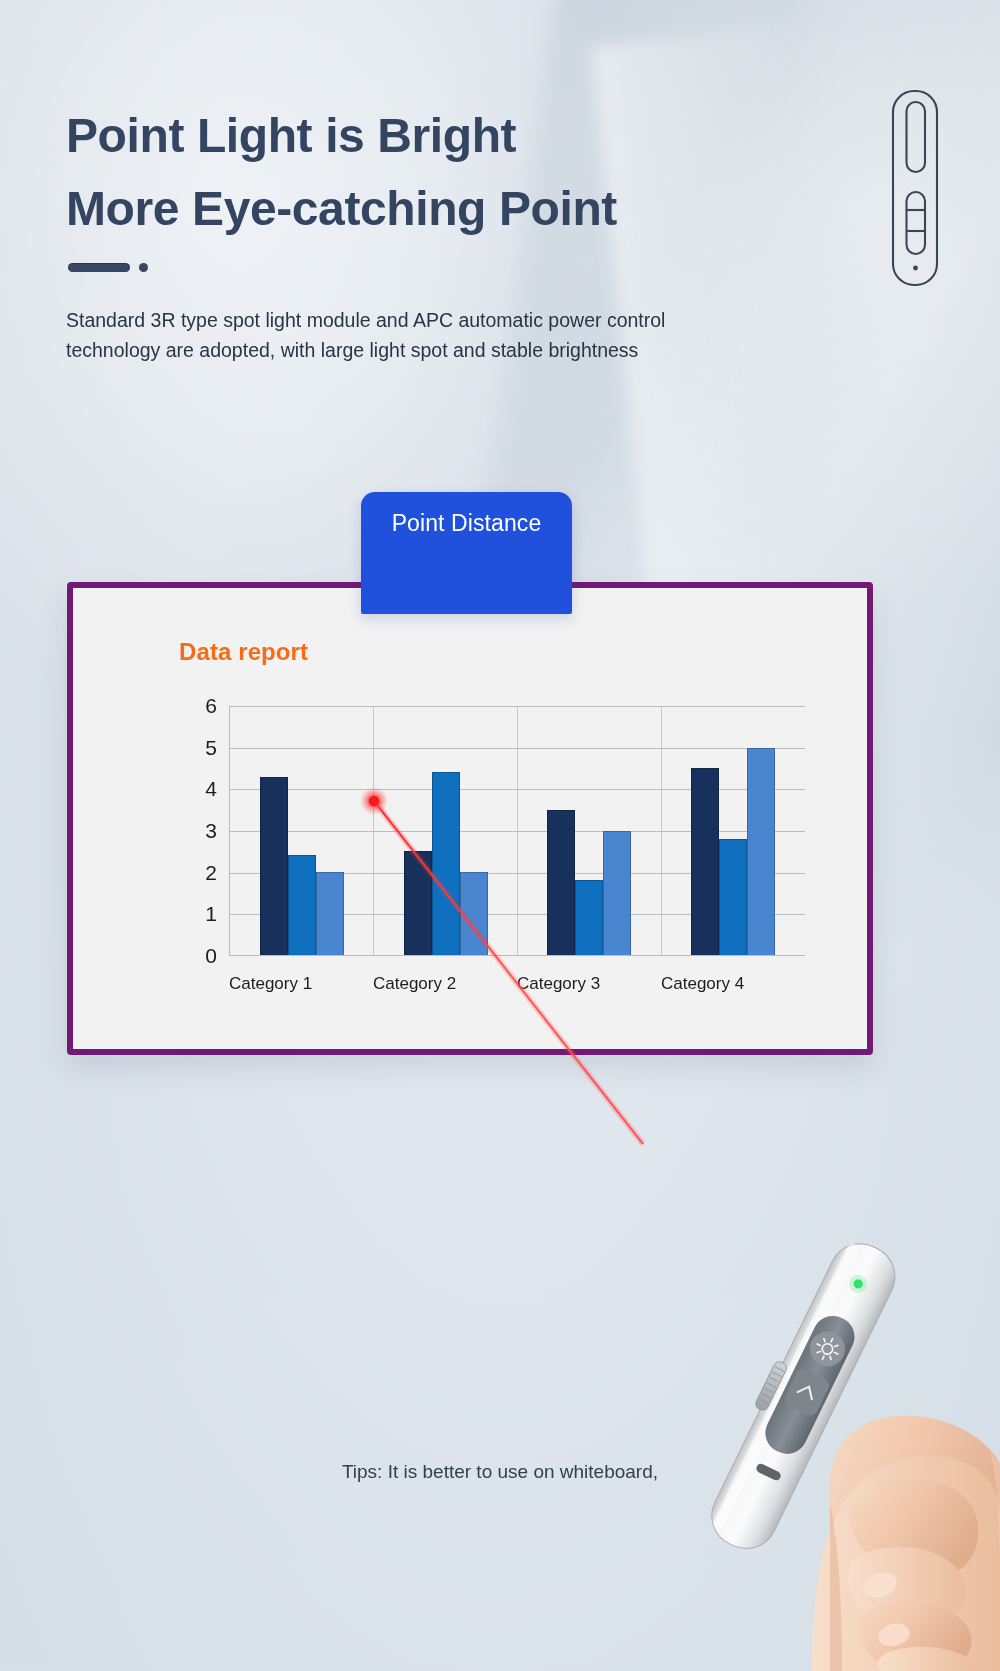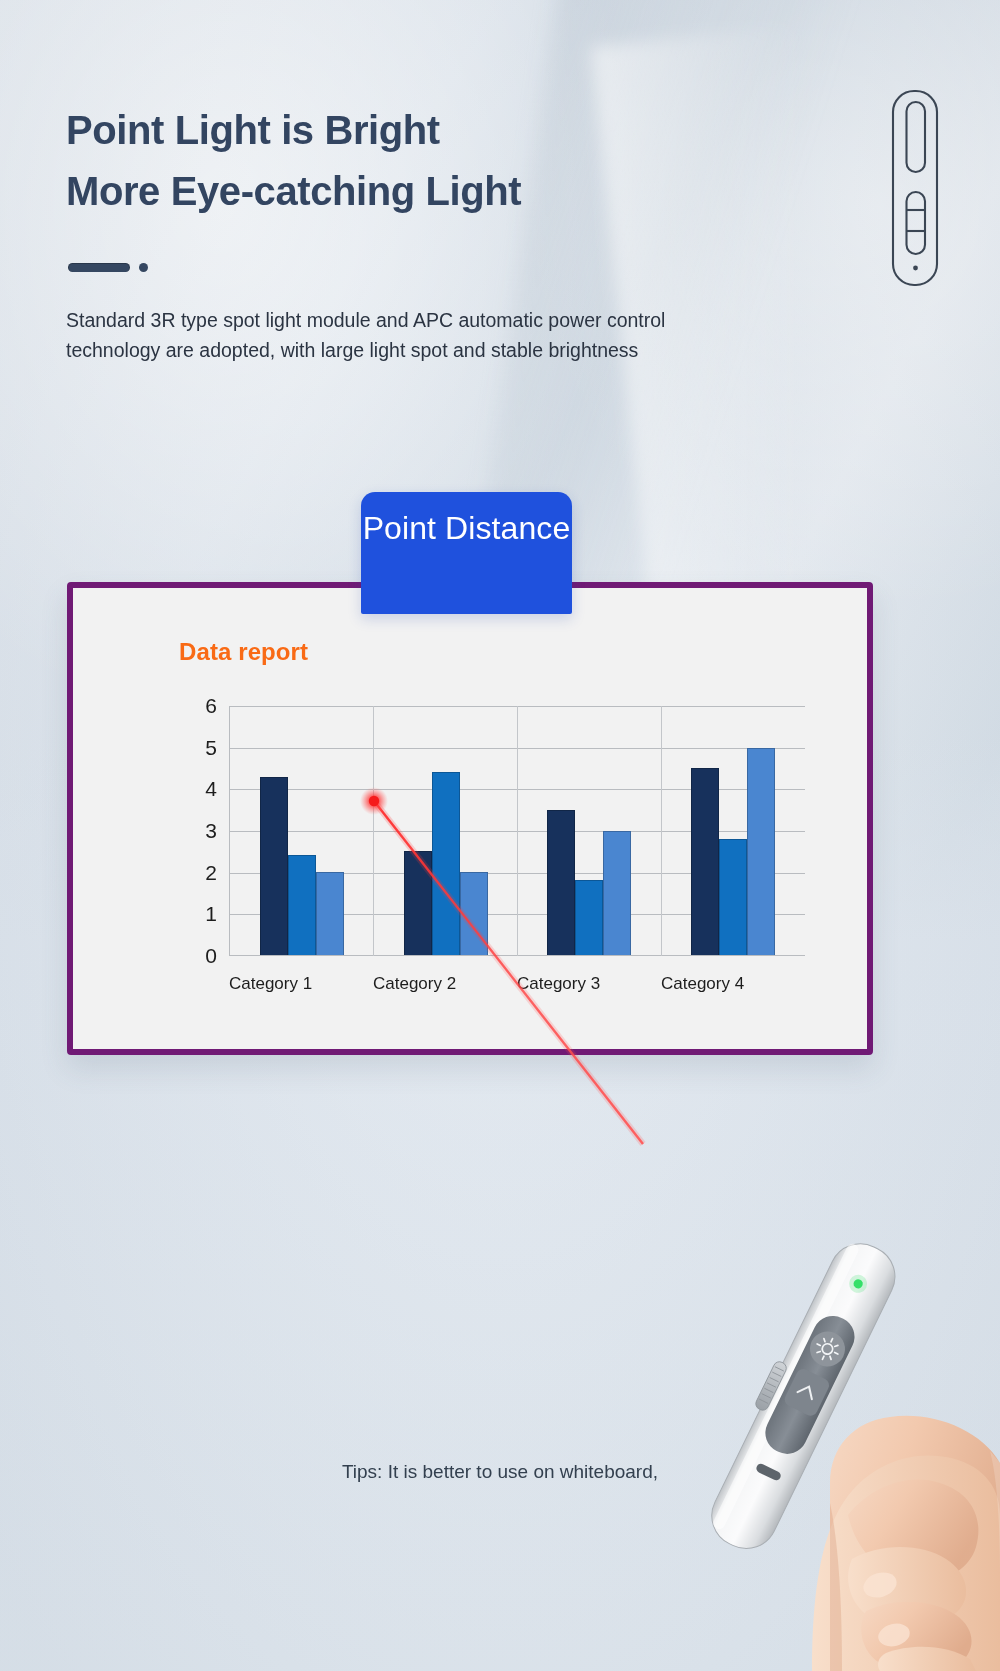"Point Light is Bright" .headline { font-size: 40px -> 48px }
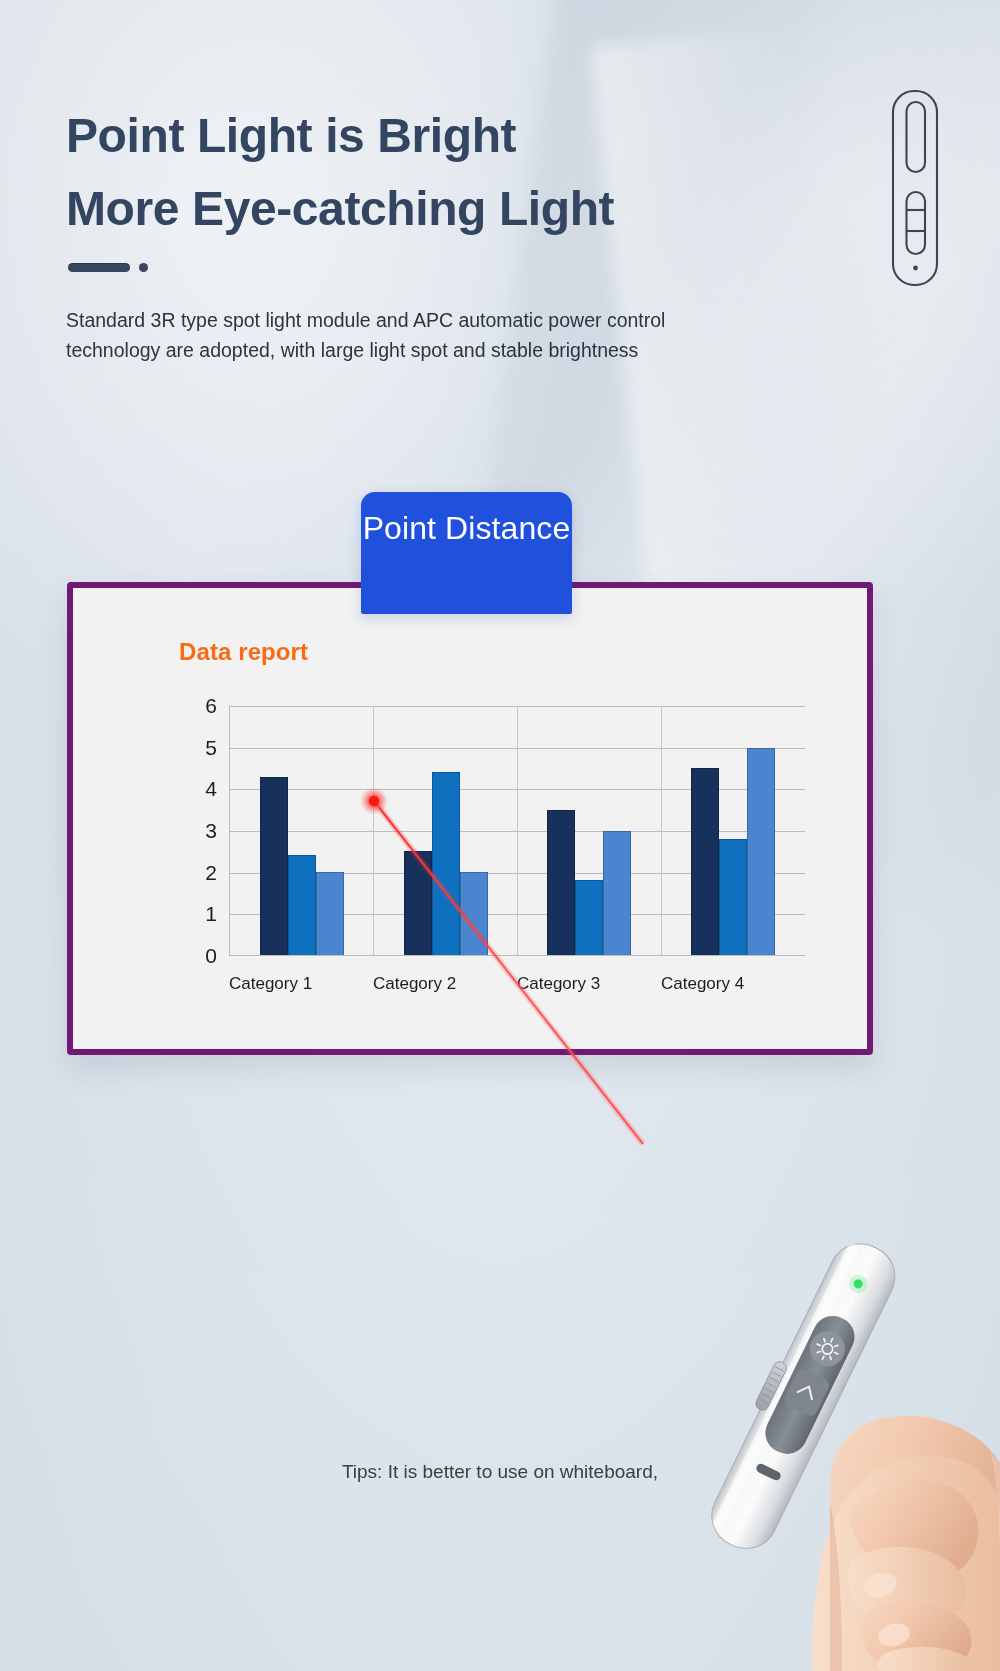"More Eye-catching Light" span.l2 { text: Light -> Point }
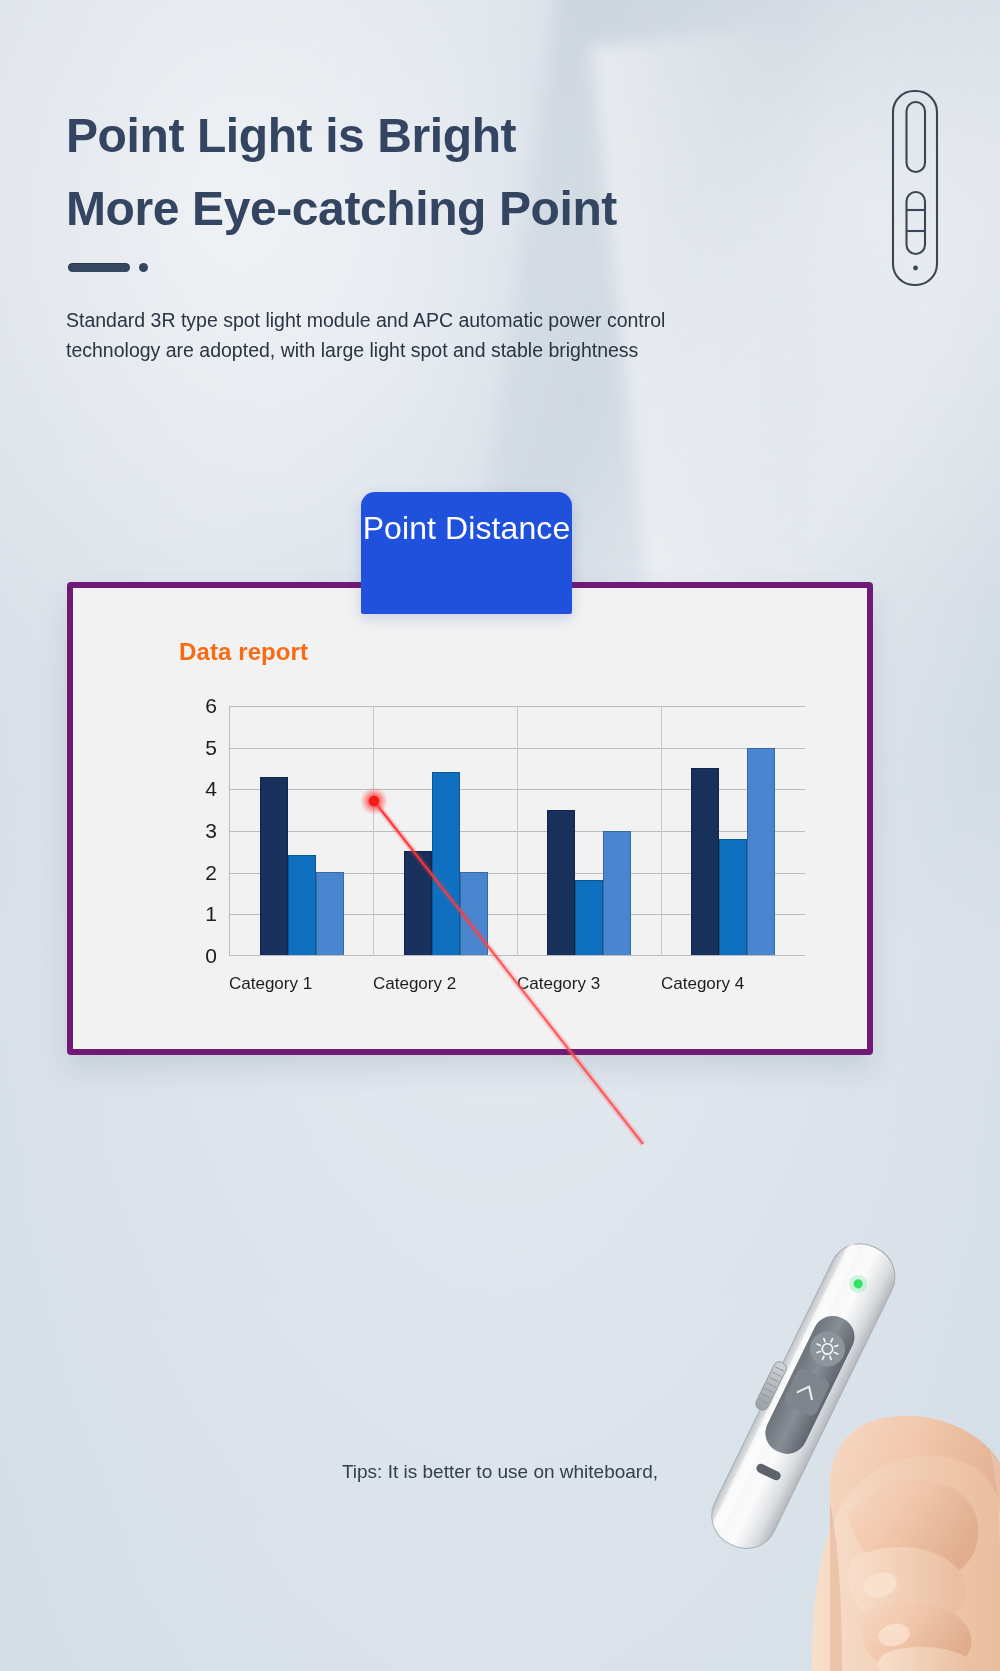"Point Distance" .badge .t1 { font-size: 32px -> 23px }
